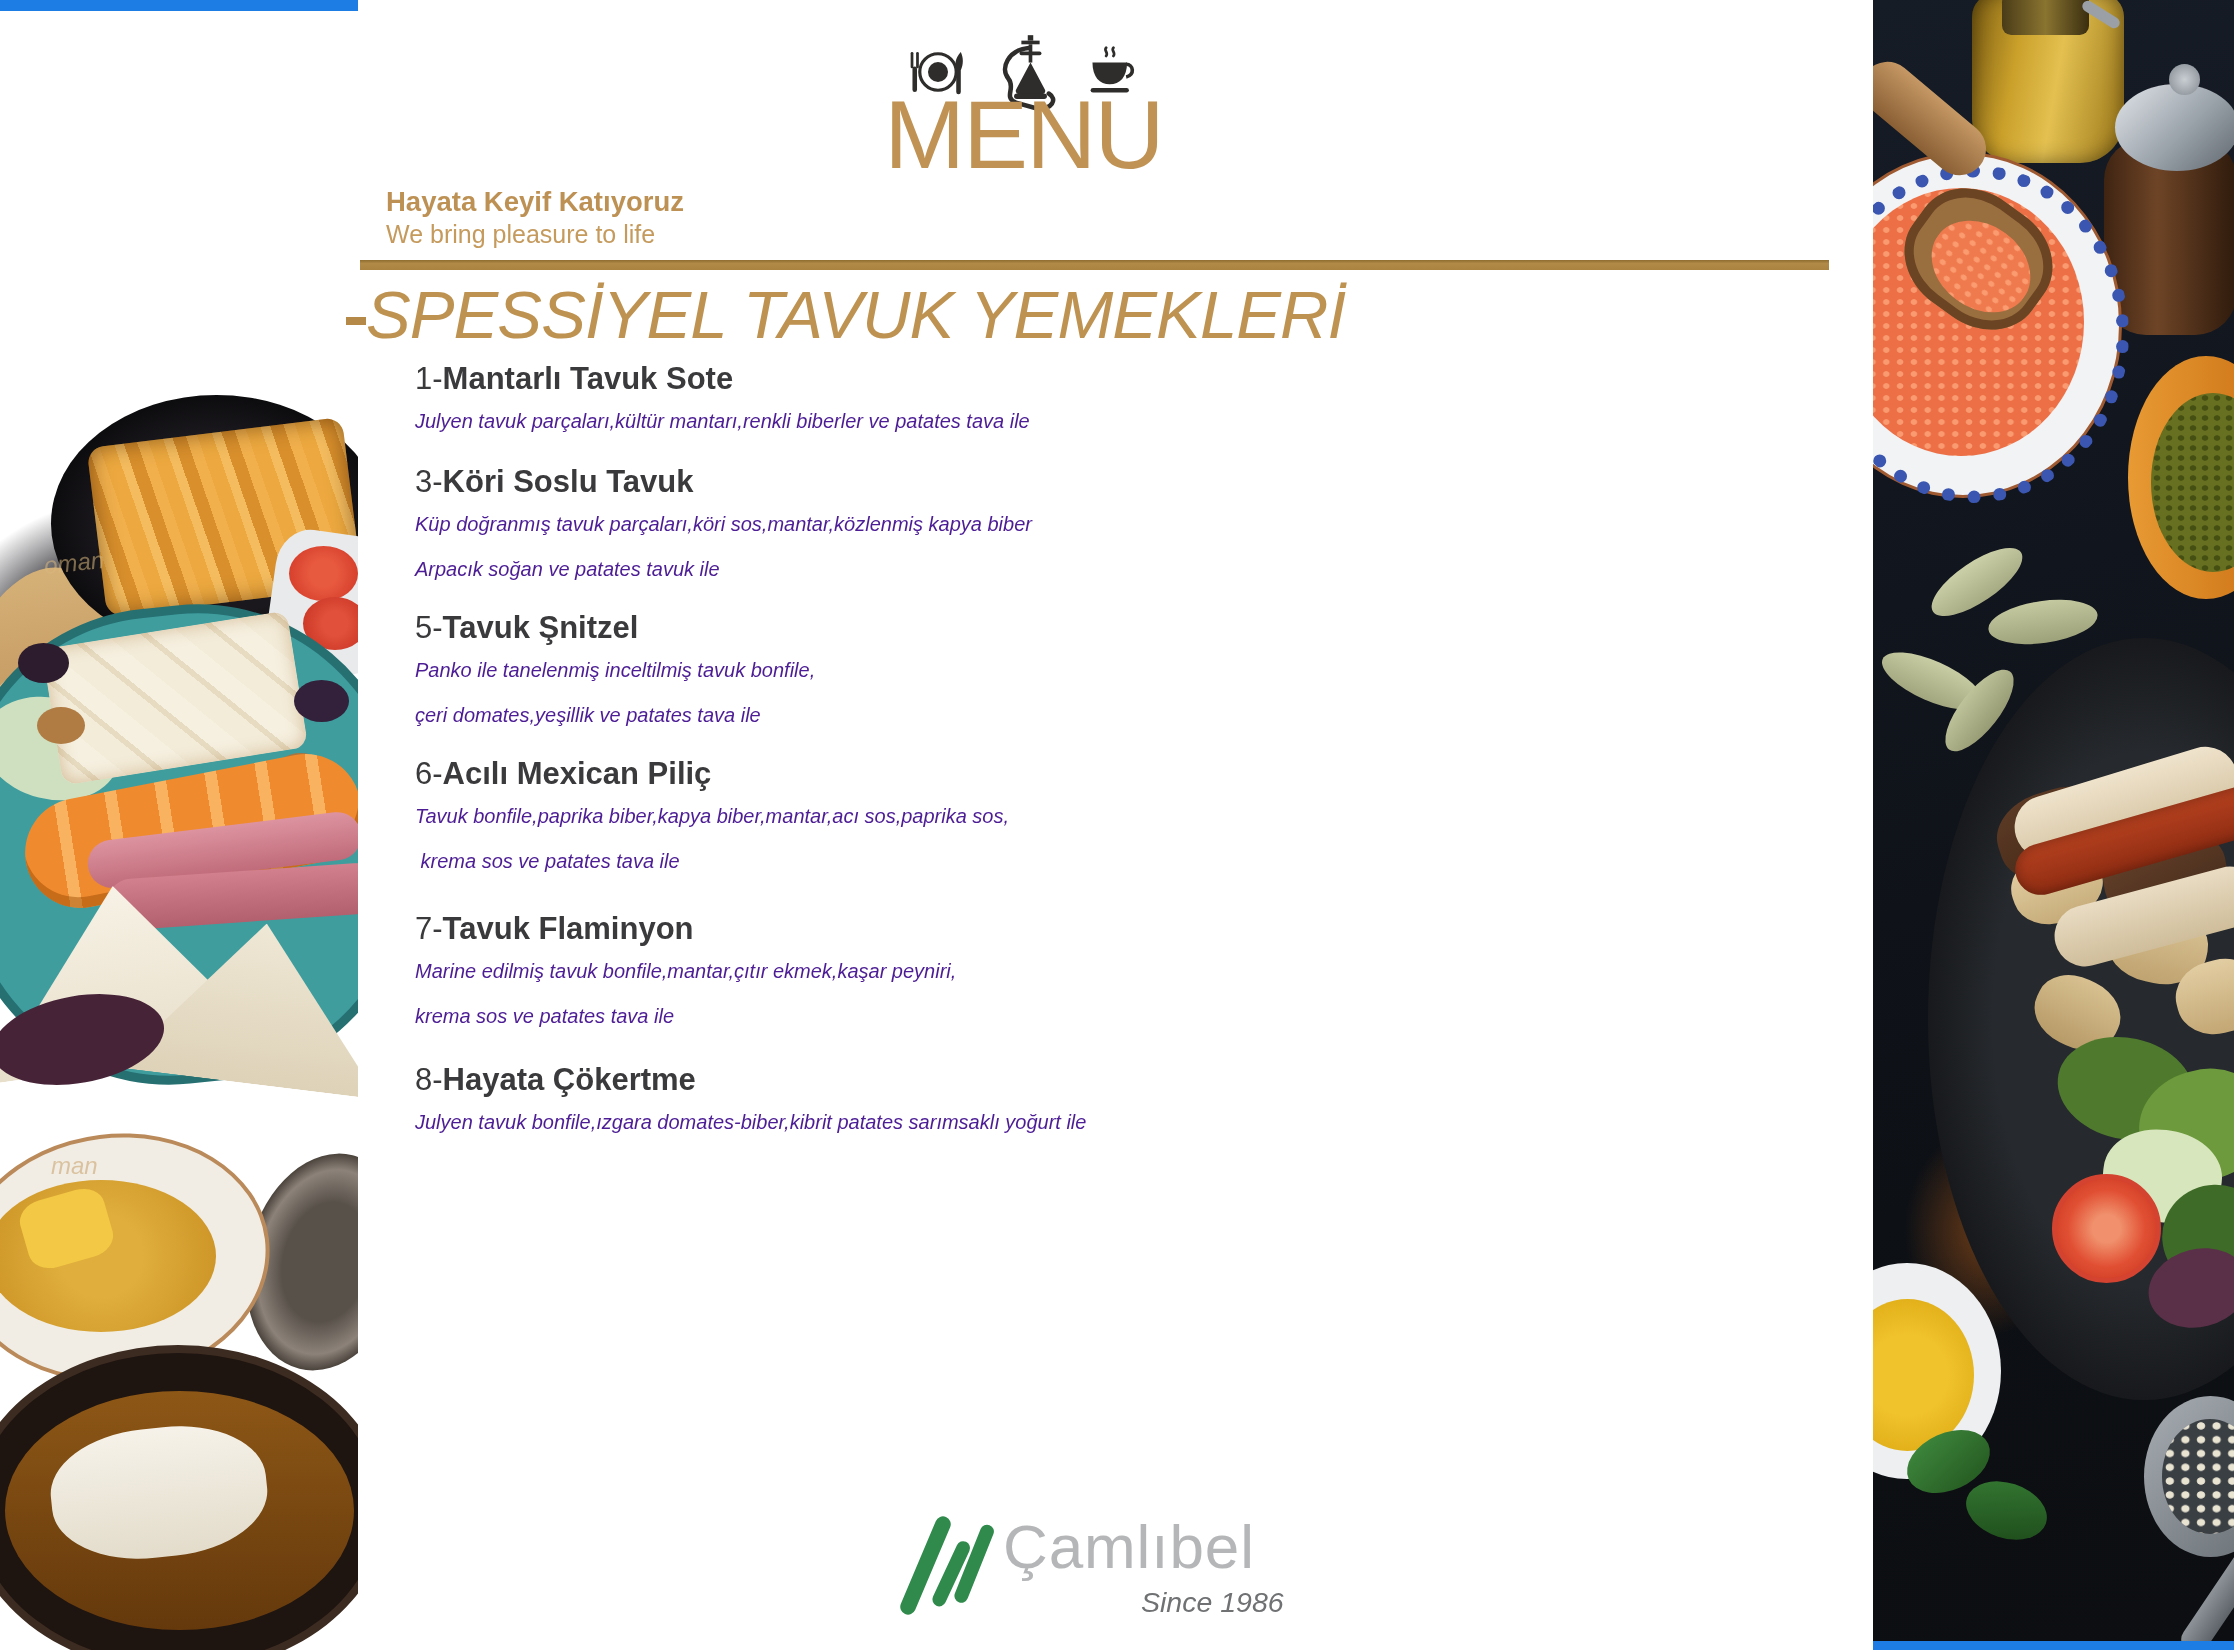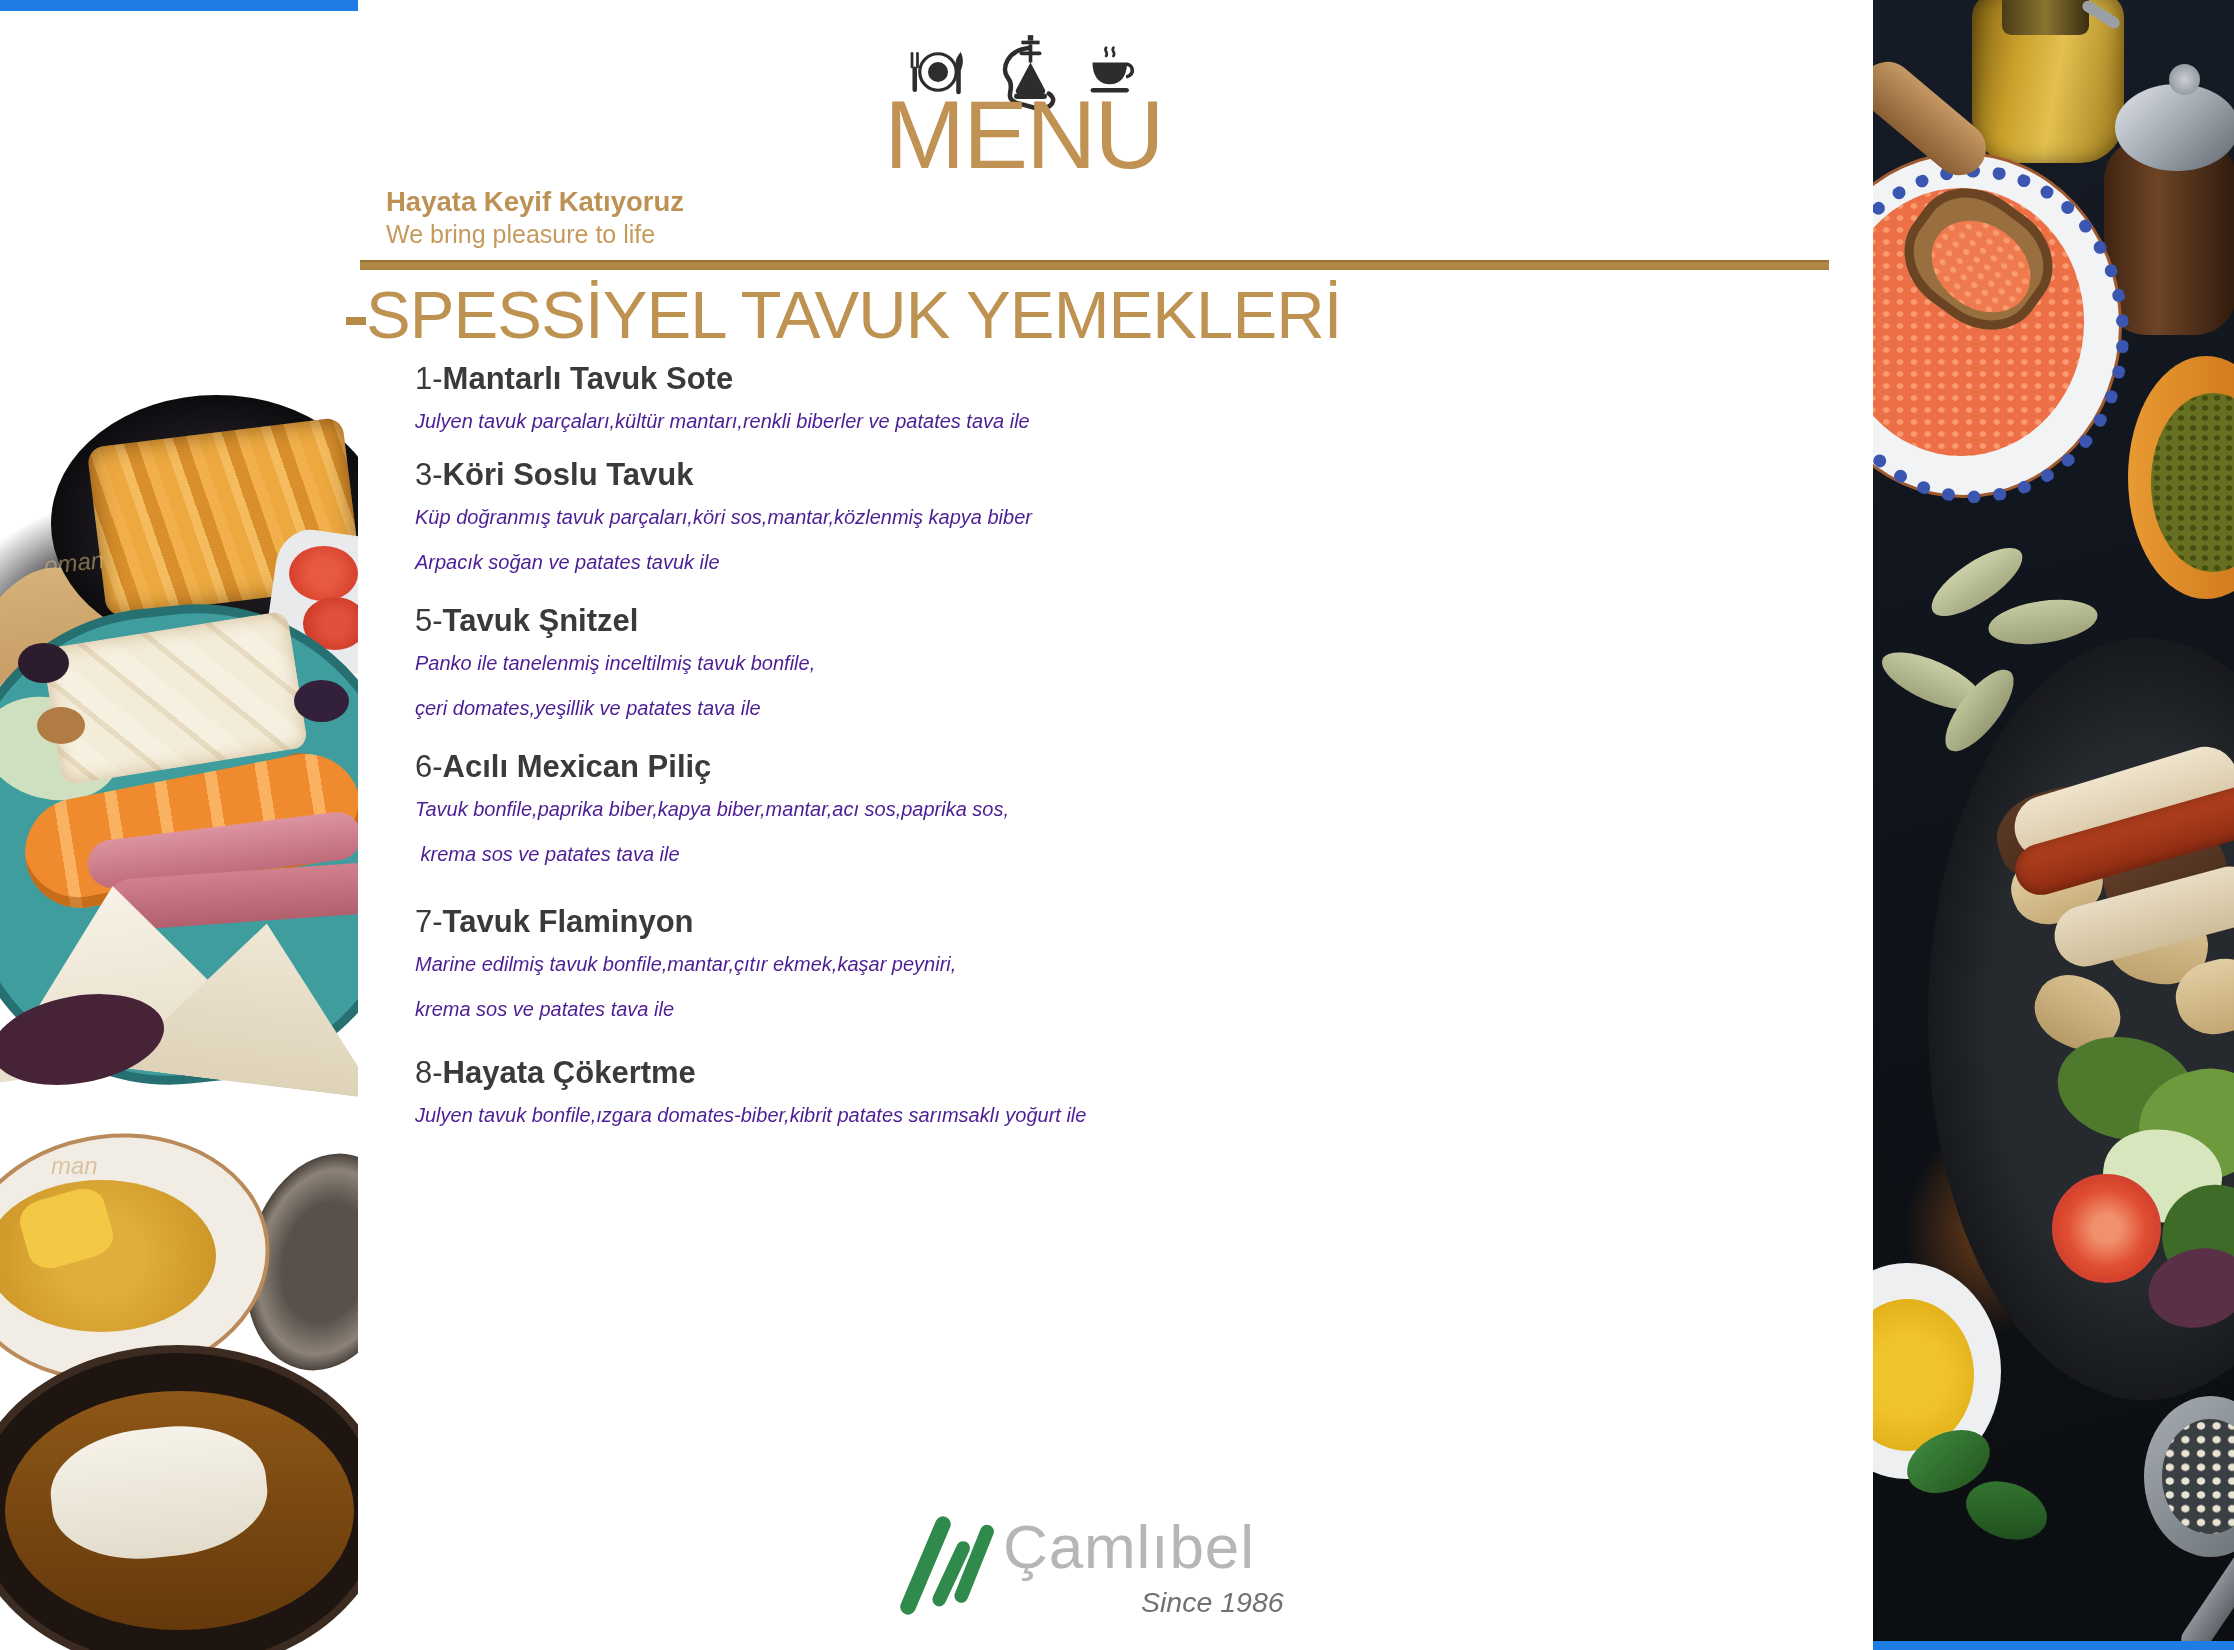"SPESSİYEL TAVUK YEMEKLERİ" .section-title { font-style: none -> italic }
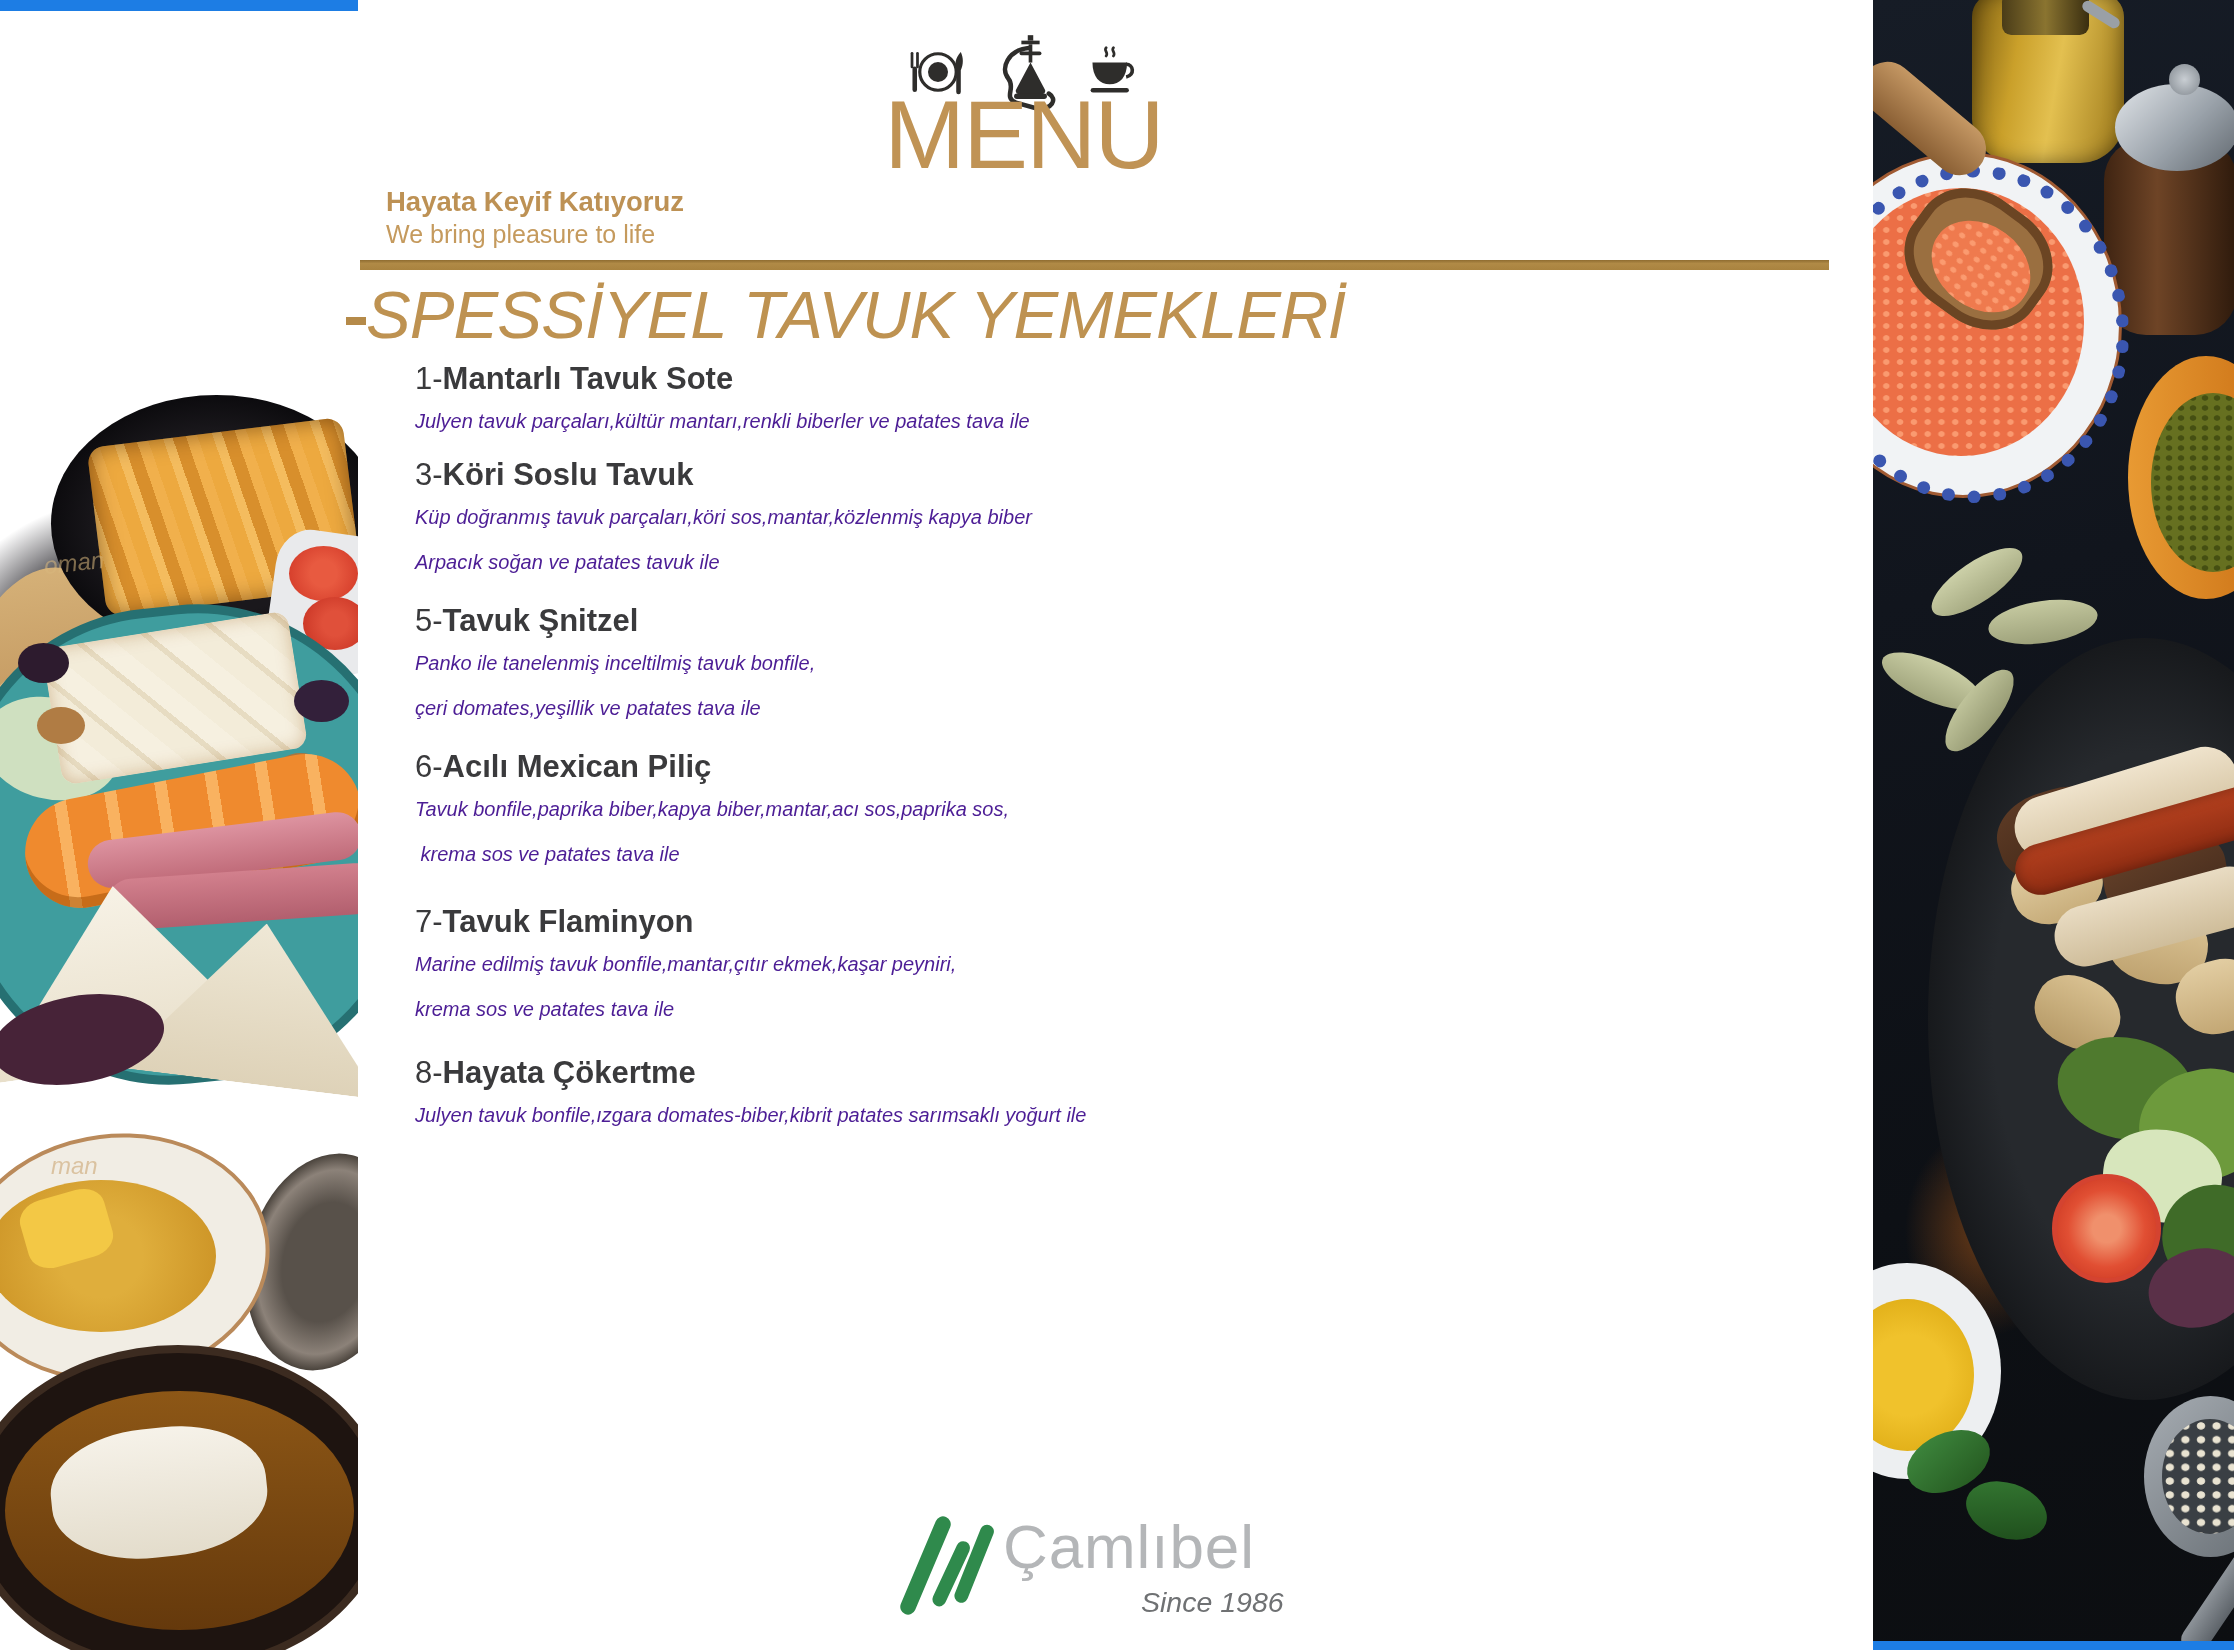"1-Mantarlı Tavuk Sote" .menu-item:nth-child(1) { margin-bottom: 11px -> 18px }
